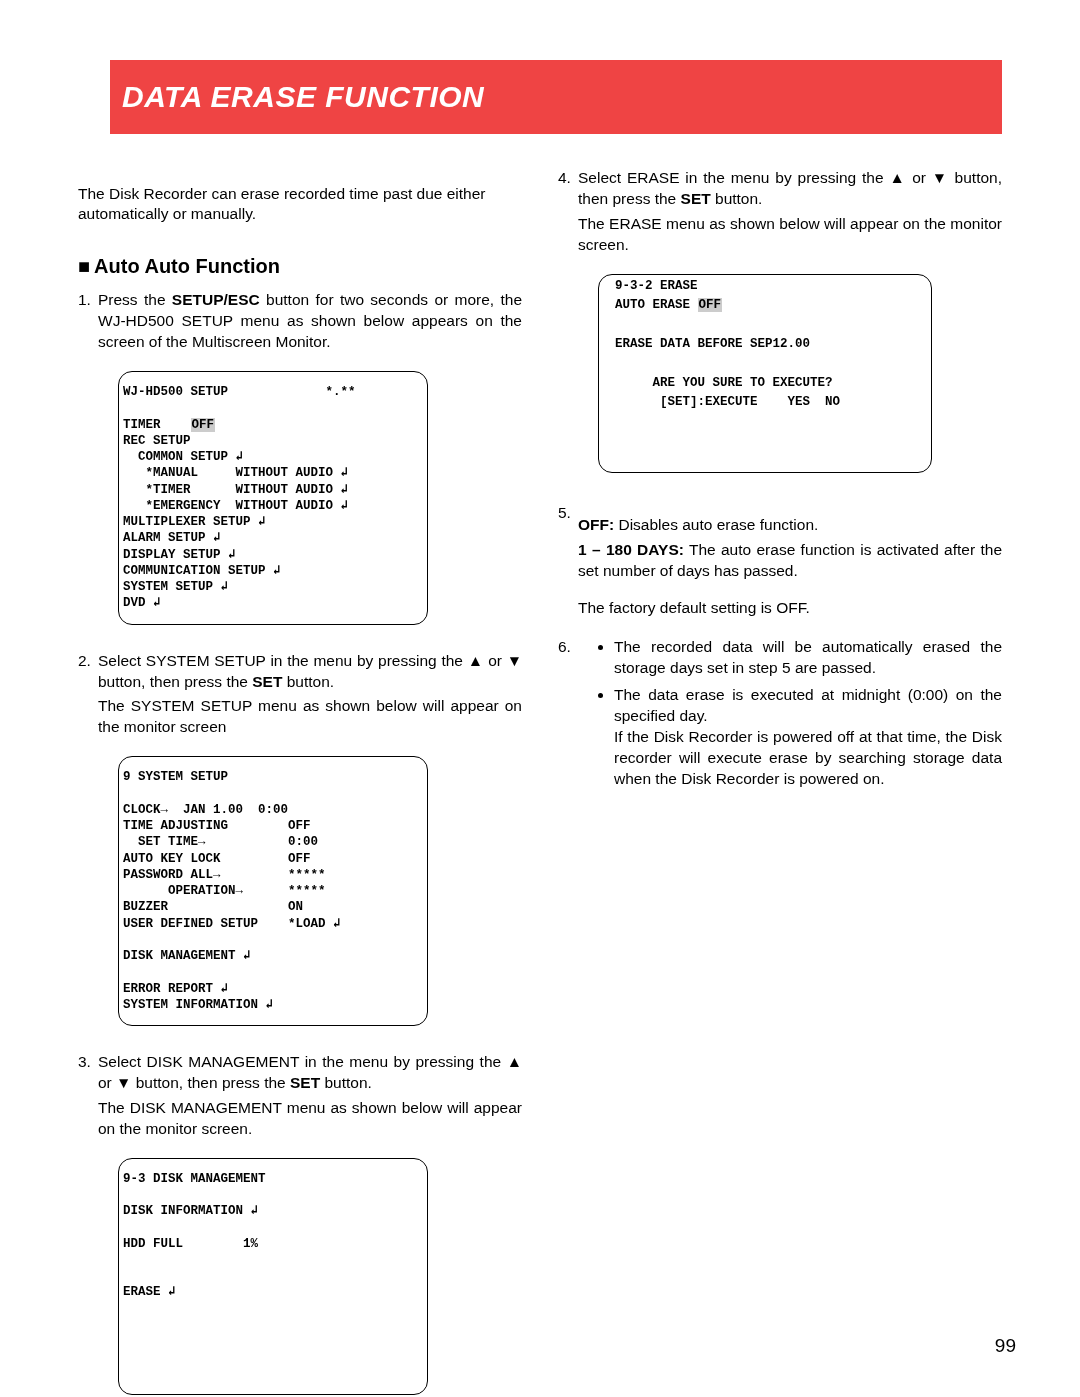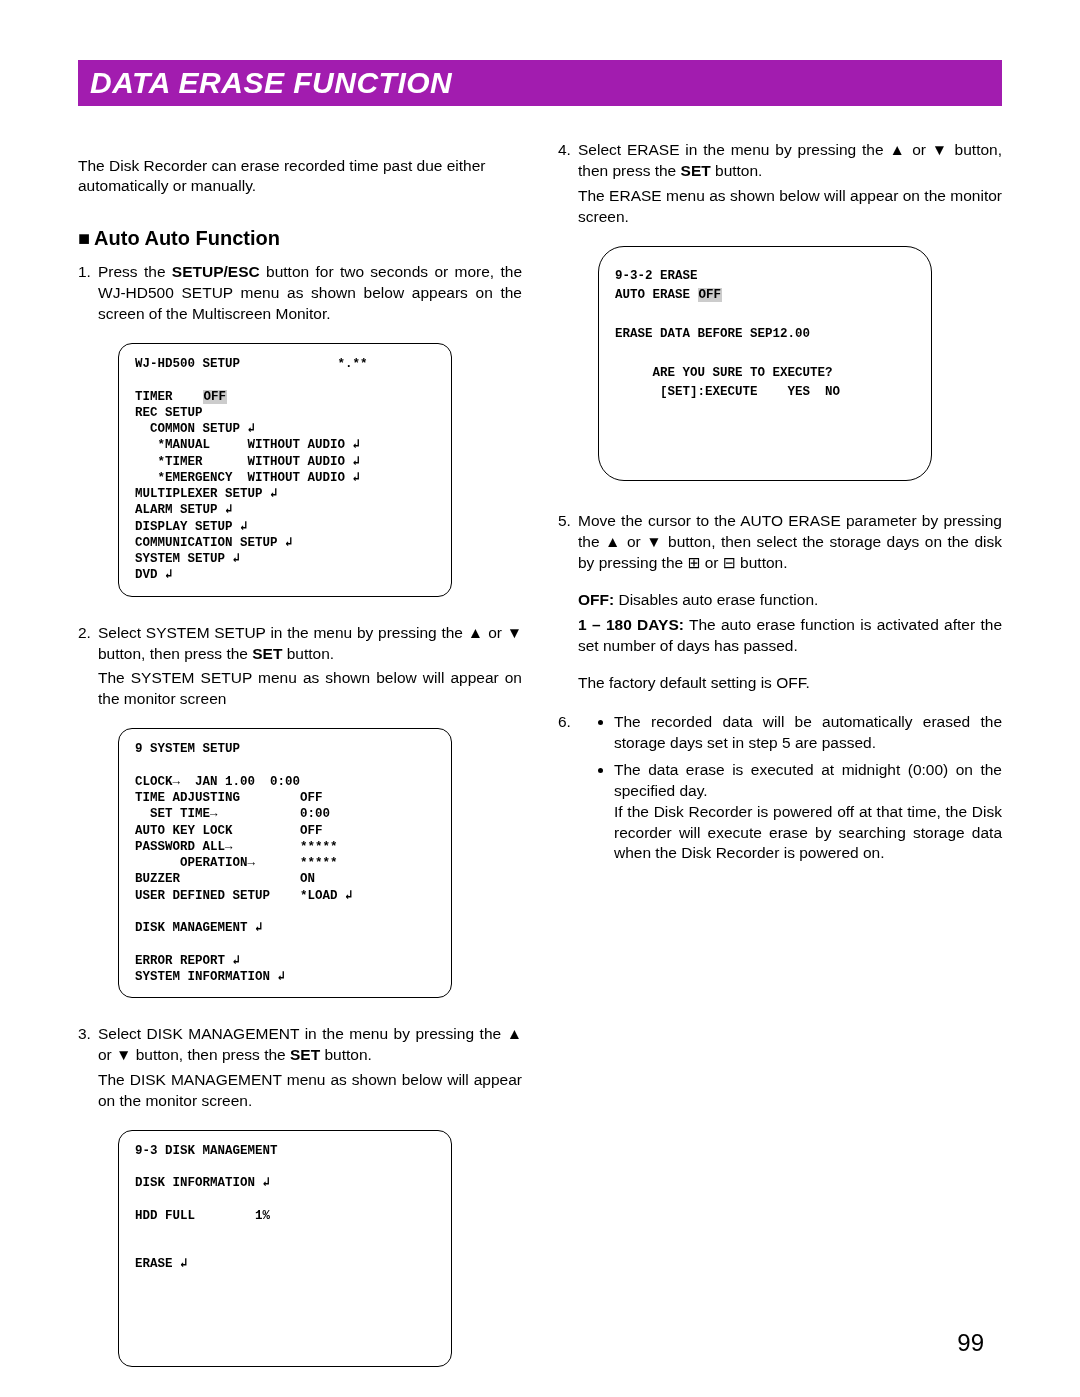"DATA ERASE FUNCTION" .title-bar { background: #a21caf -> #ef4444; margin-left: none -> 32px; padding: 6px 12px -> 20px 12px }
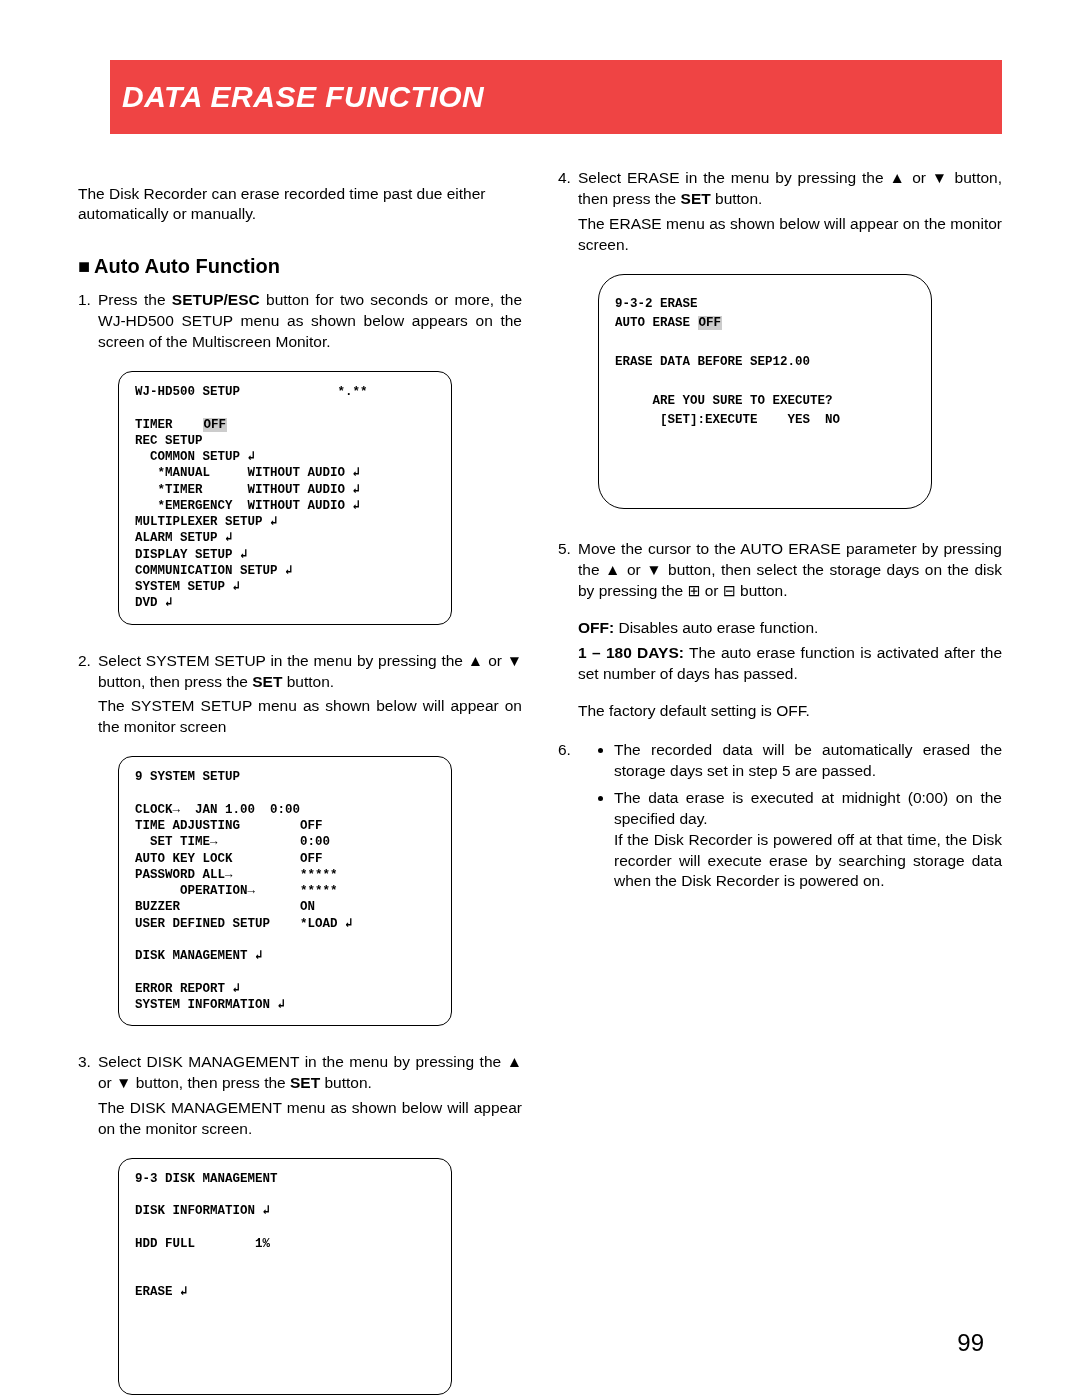"9-3-2 ERASE" .screen-box-right { border-radius: 26px -> 14px; padding: 20px 16px -> 2px 16px }
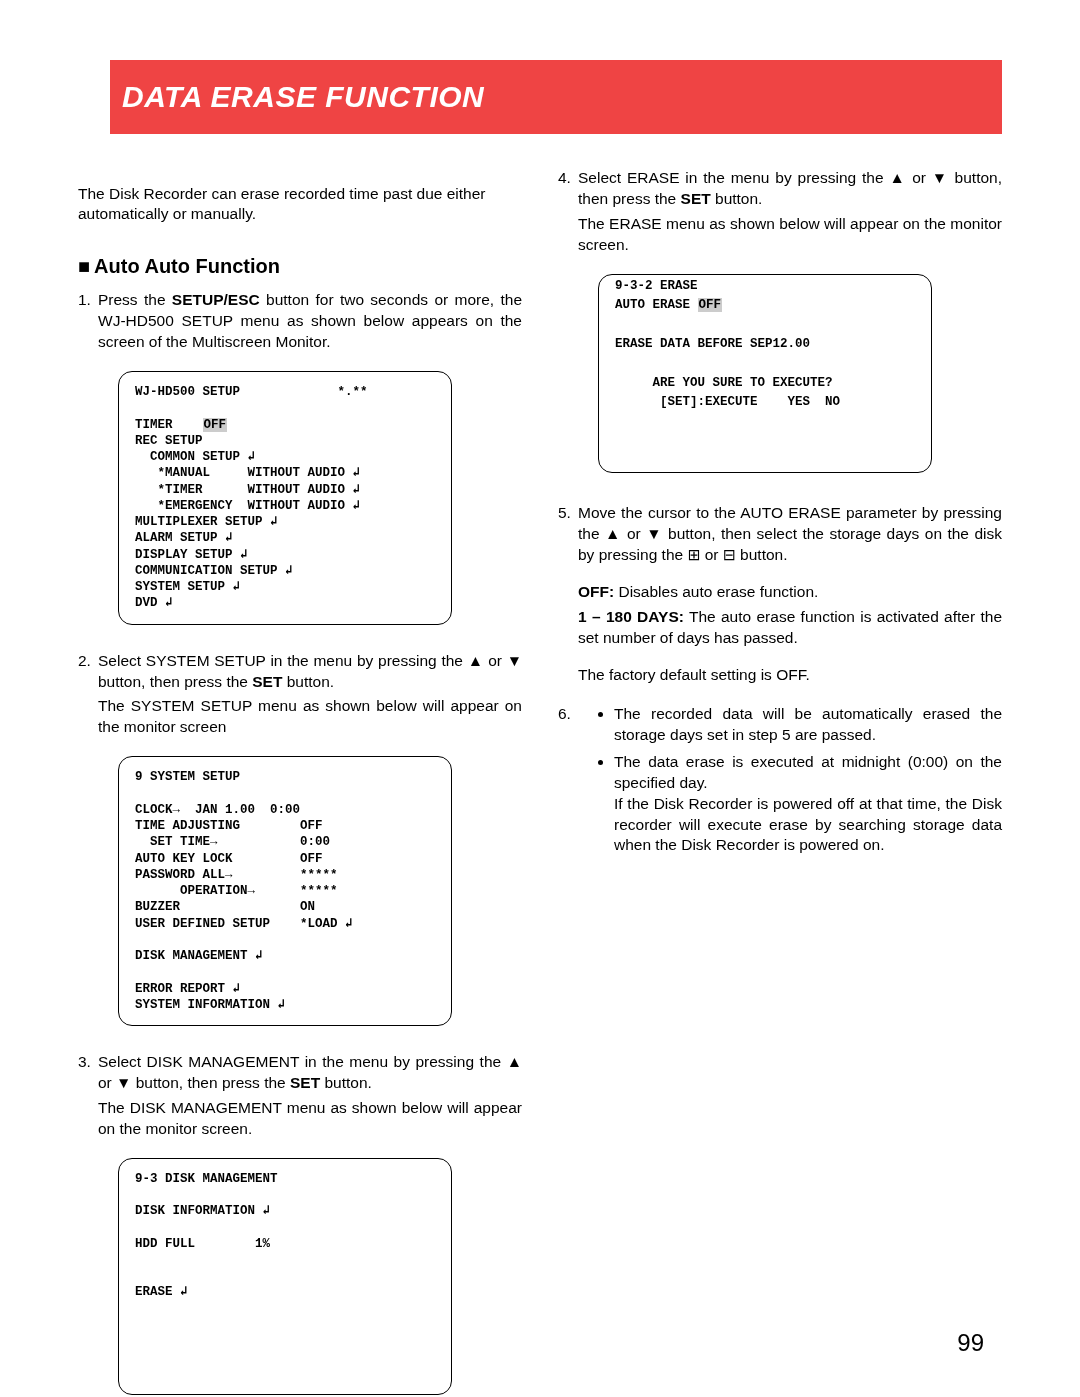"WJ-HD500 SETUP *.**" .screen-box { padding: 12px 16px -> 12px 4px }
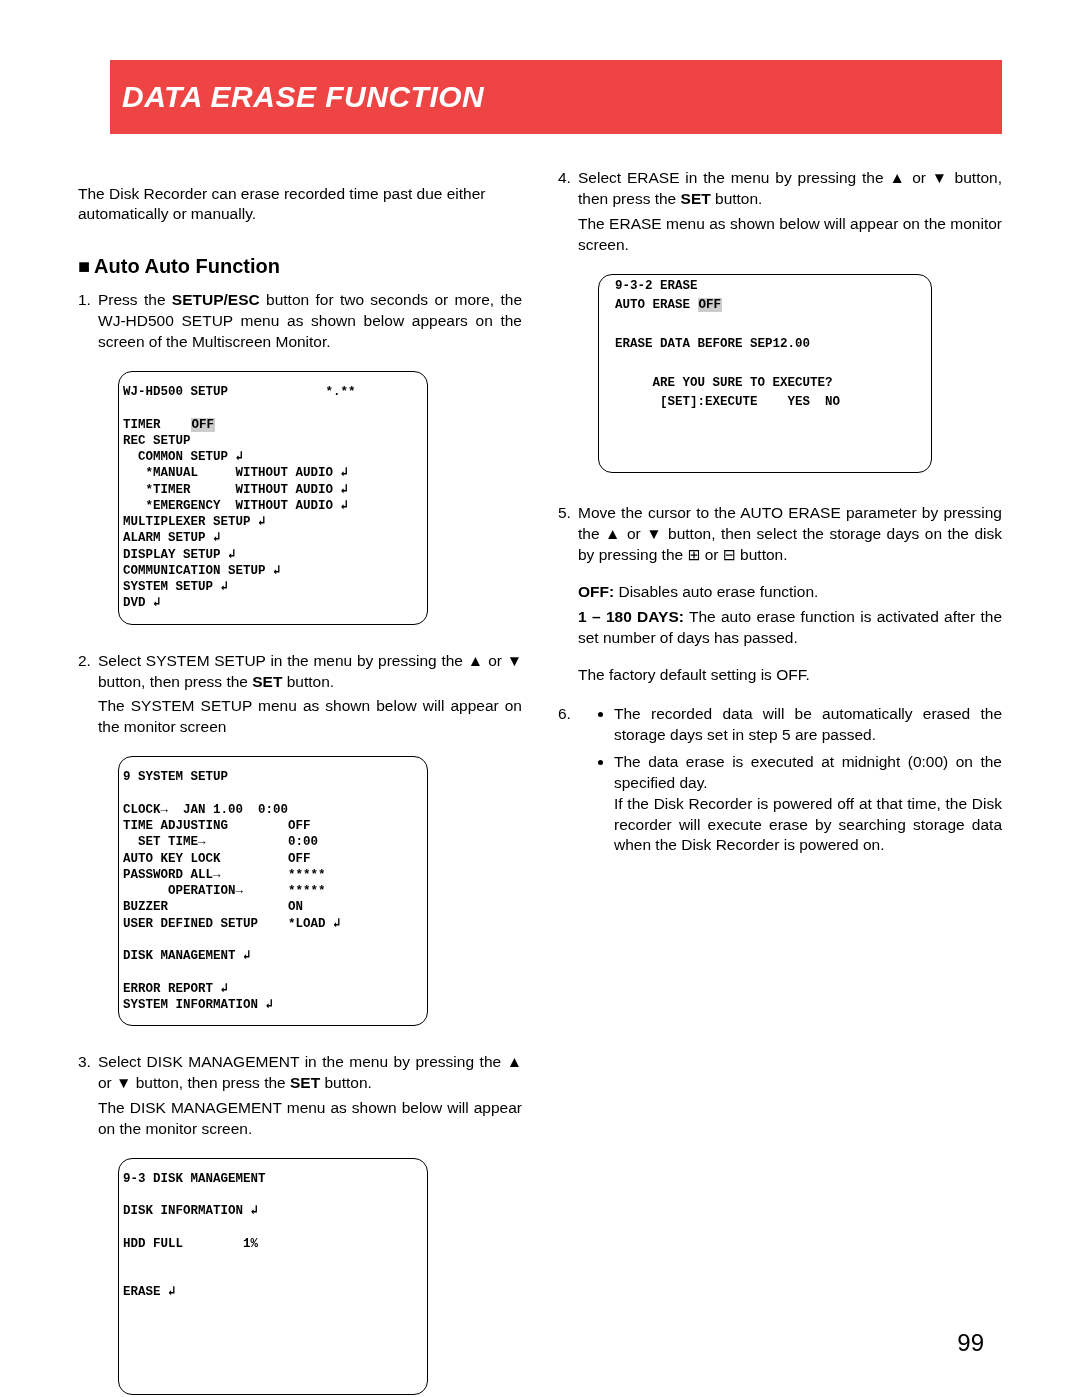"Move the cursor to the" p { html: <p>Move the cursor to the AUTO ERASE parameter by pressing the ▲ or ▼ button, then select the storage days on the disk by pressing the ⊞ or ⊟ button.</p> -> none }
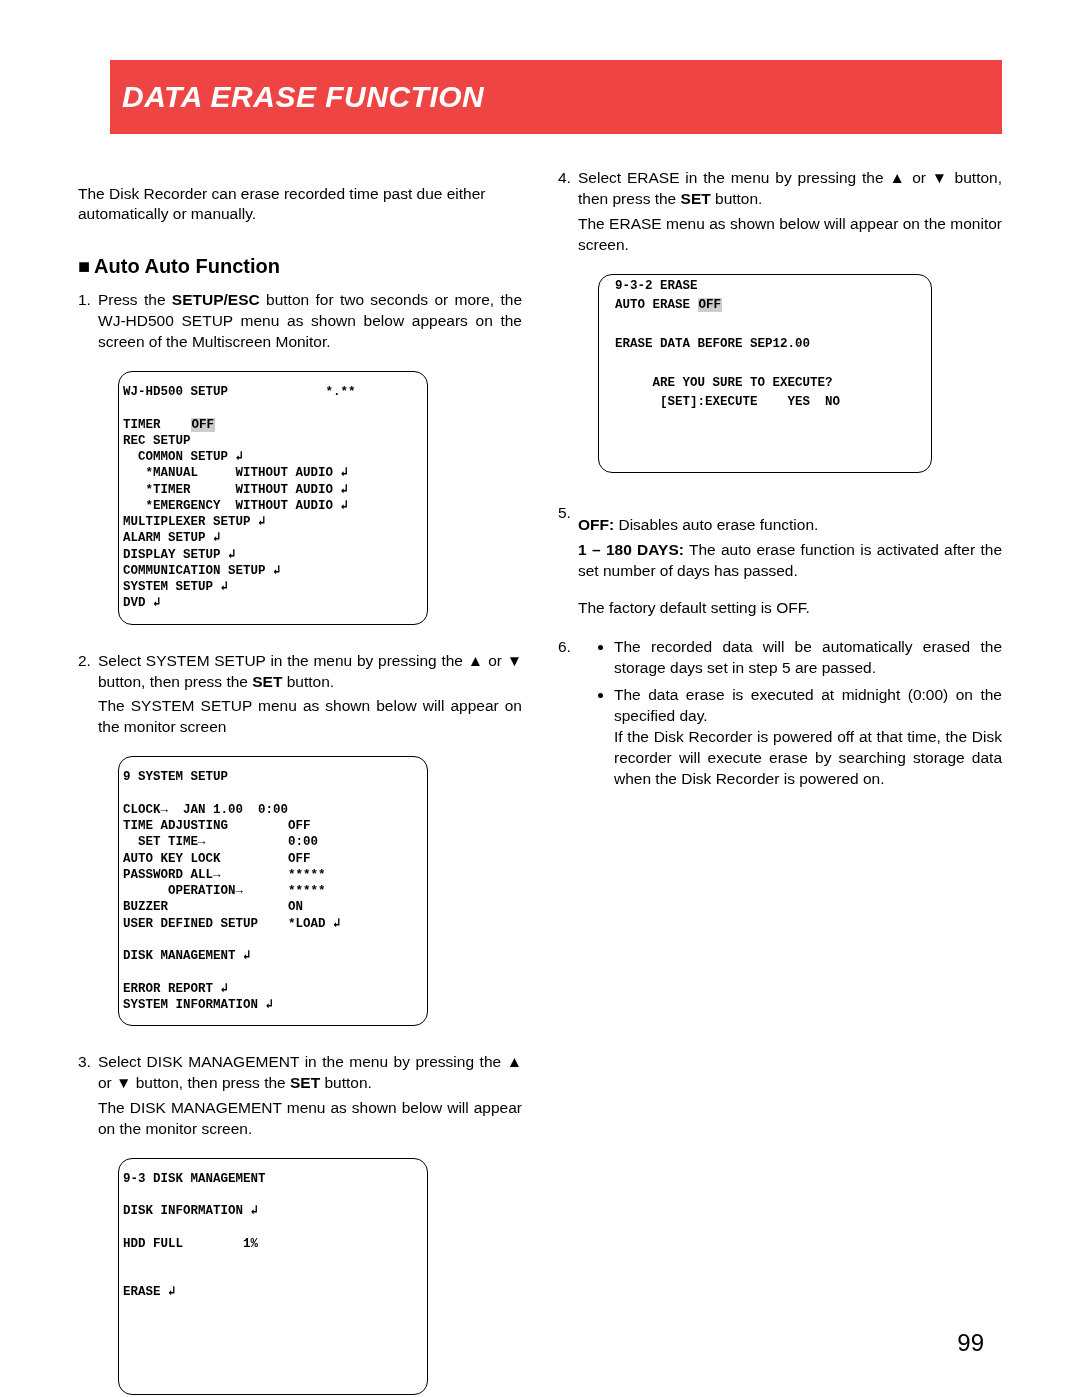"99" .page-num { font-size: 24px -> 19px; right: 96px -> 64px }
